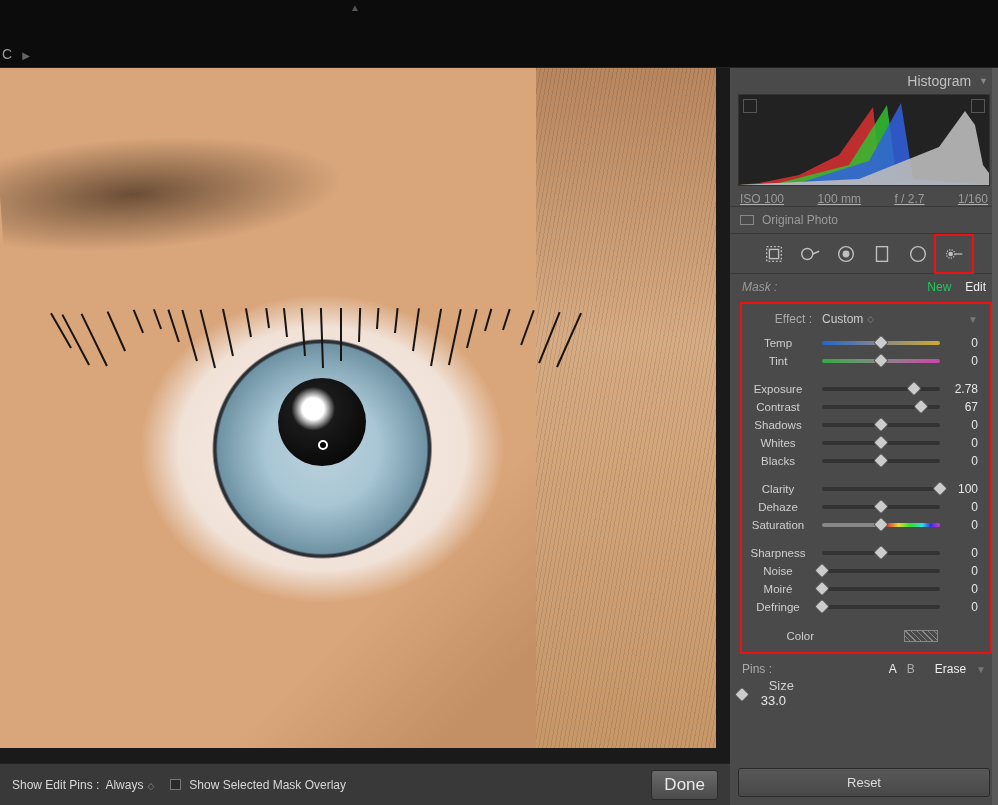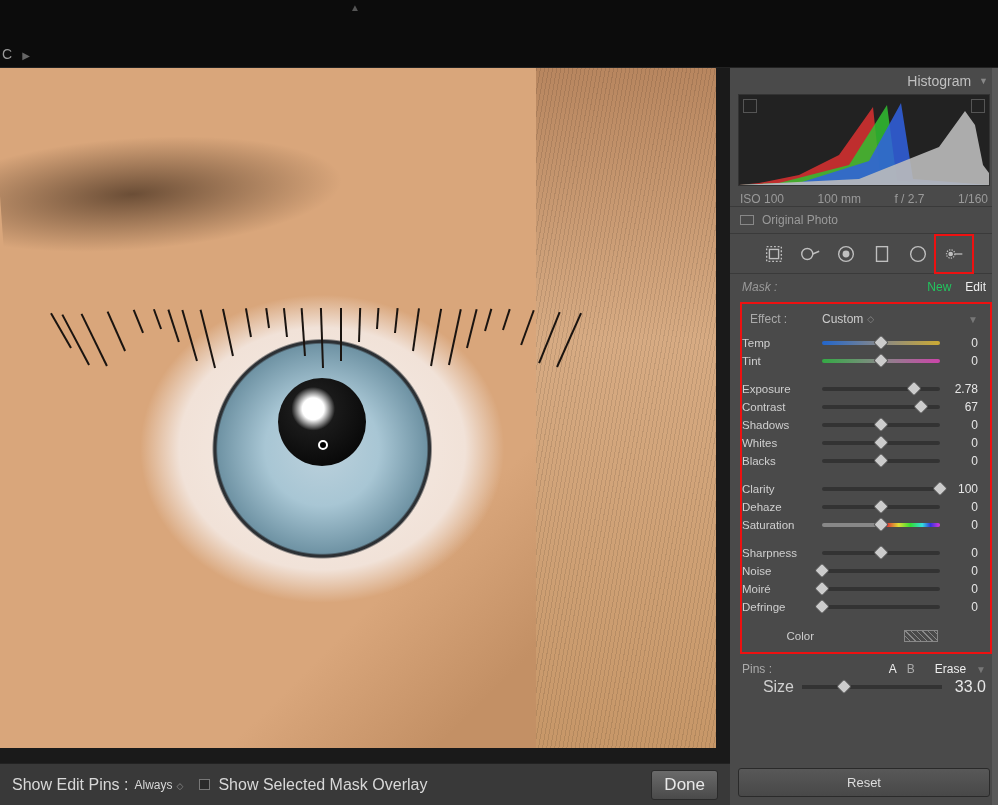"ISO 100" .hist-wrap { text-decoration: none -> underline }
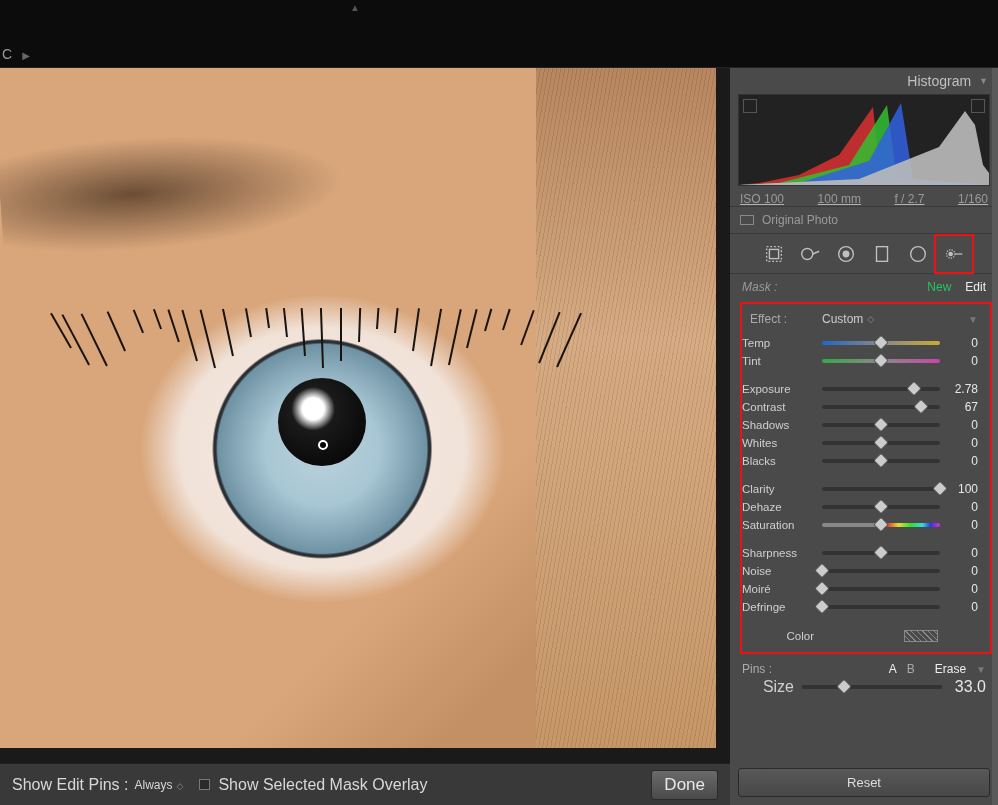"Effect :" .eff-row .lbl { text-align: none -> right }
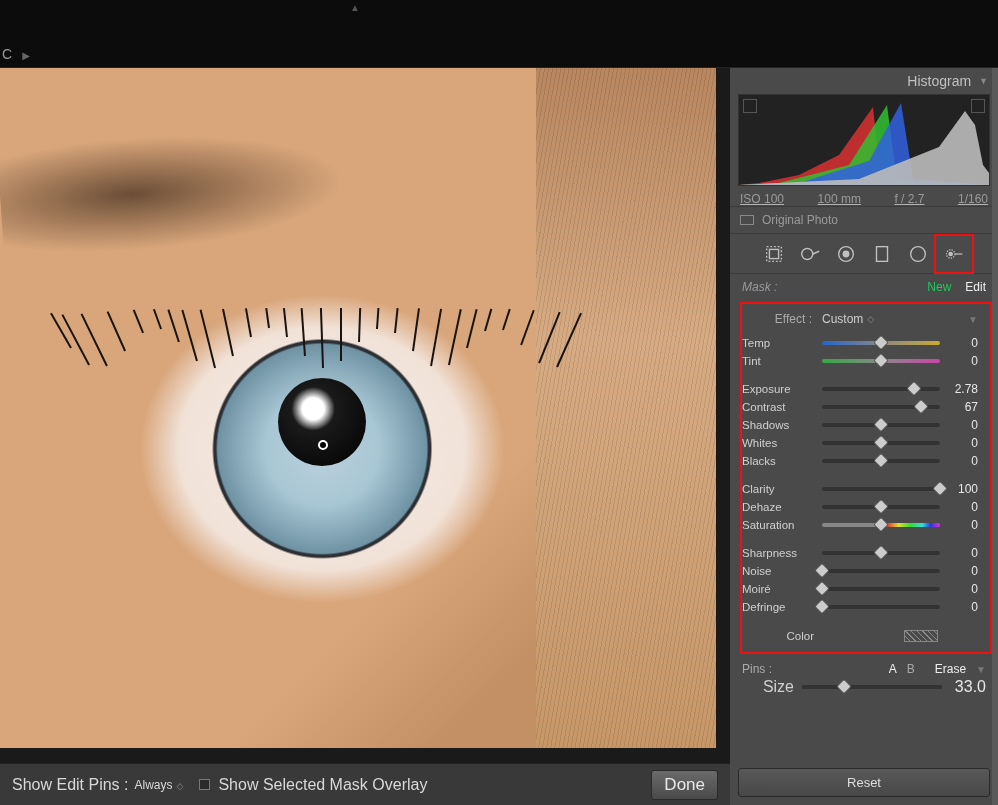"Temp" .sld-row .name { text-align: left -> center }
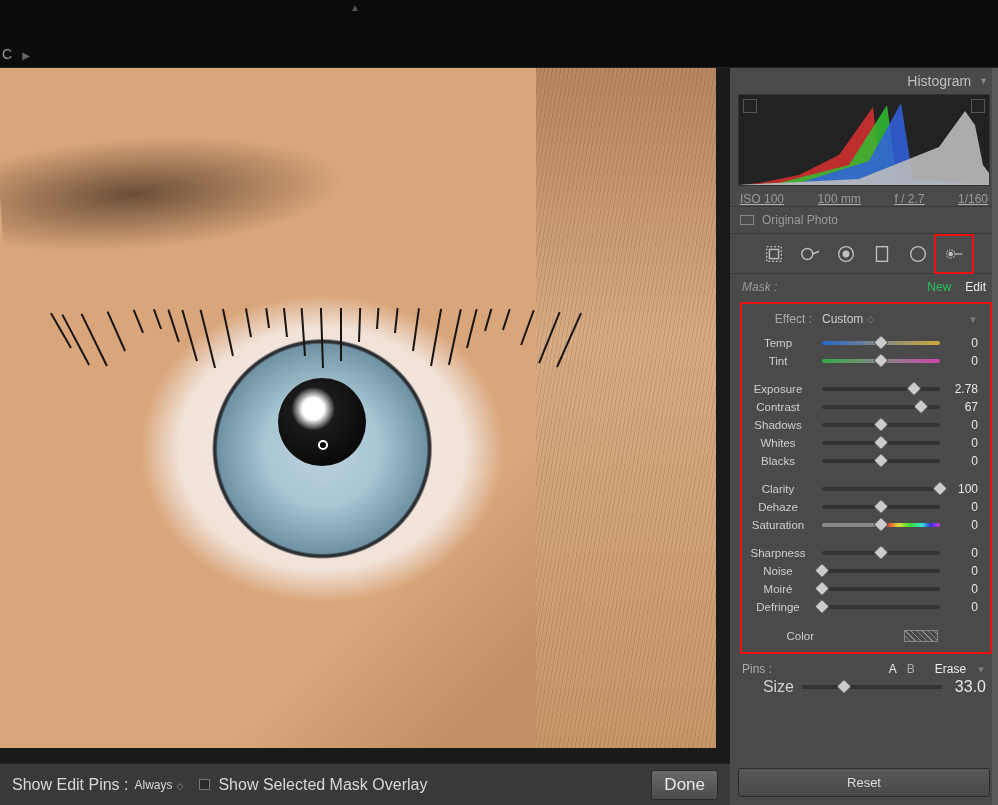"Size" .size-row { align-items: center -> flex-start; flex-direction: none -> column; font-size: 16px -> 13px }
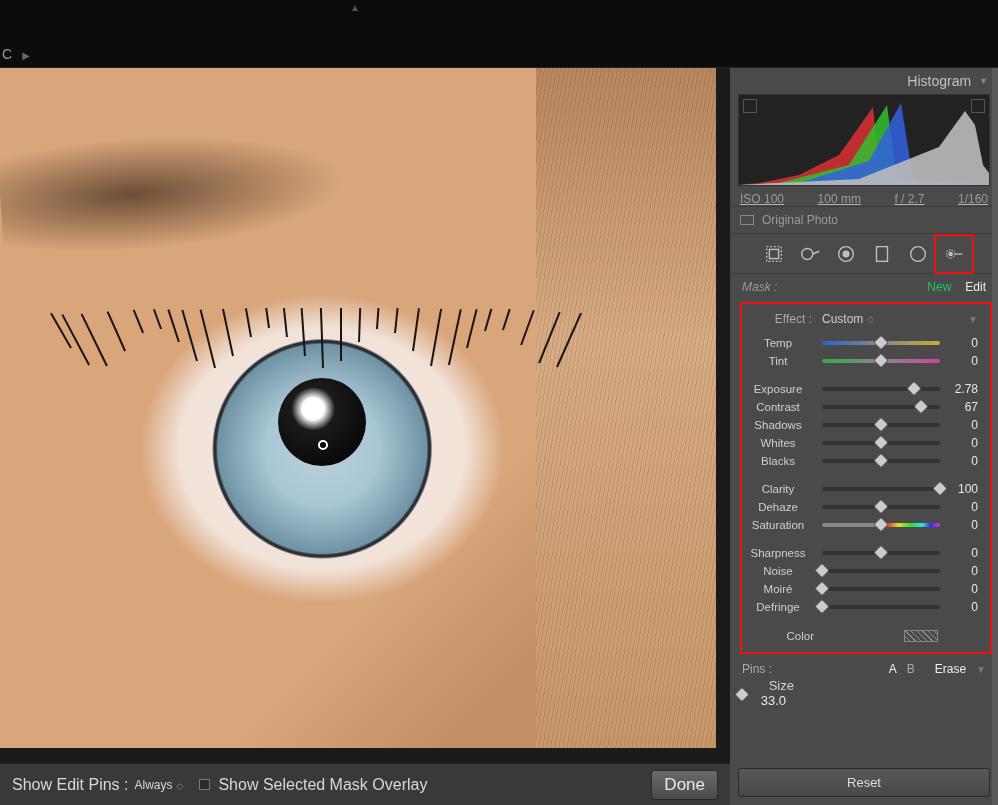"Show Edit Pins :" .bb-label { font-size: 16px -> 12px }
